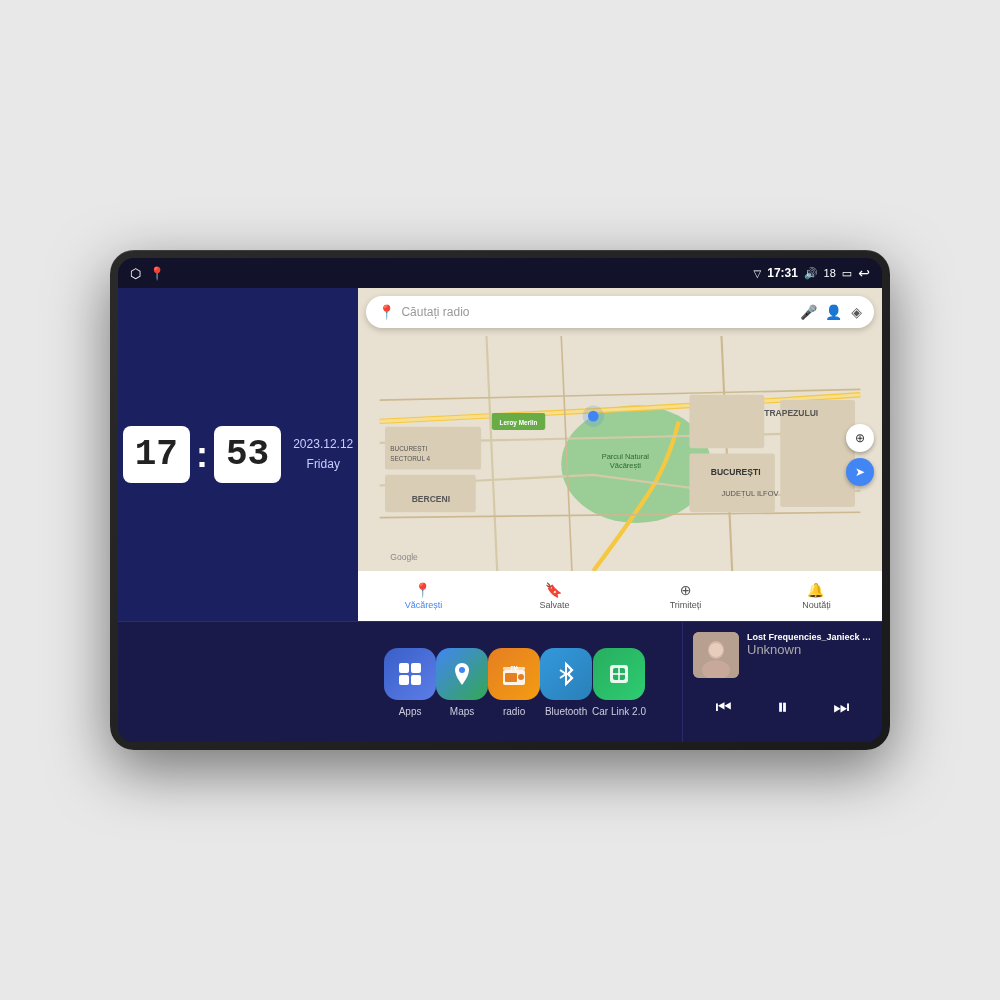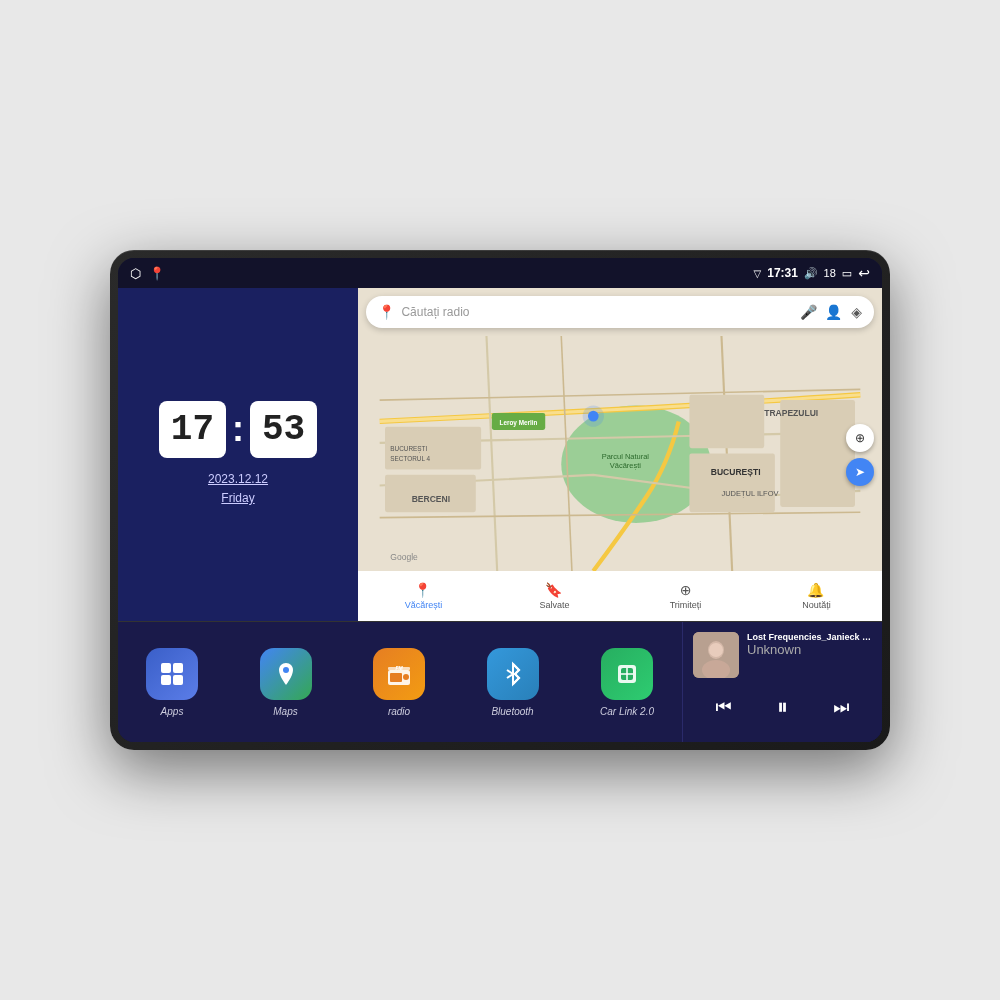"17" .clock-panel { flex-direction: column -> row }
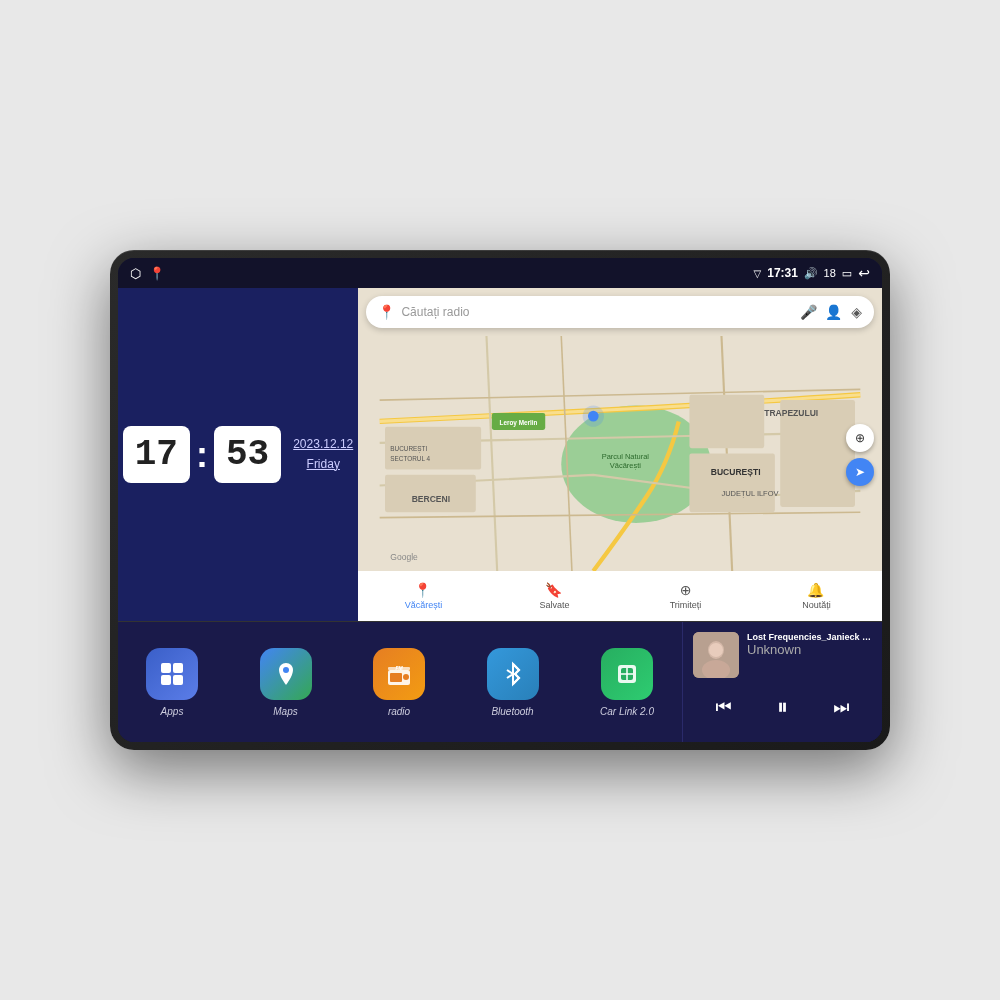"2023.12.12" .clock-date { text-decoration: underline -> none }
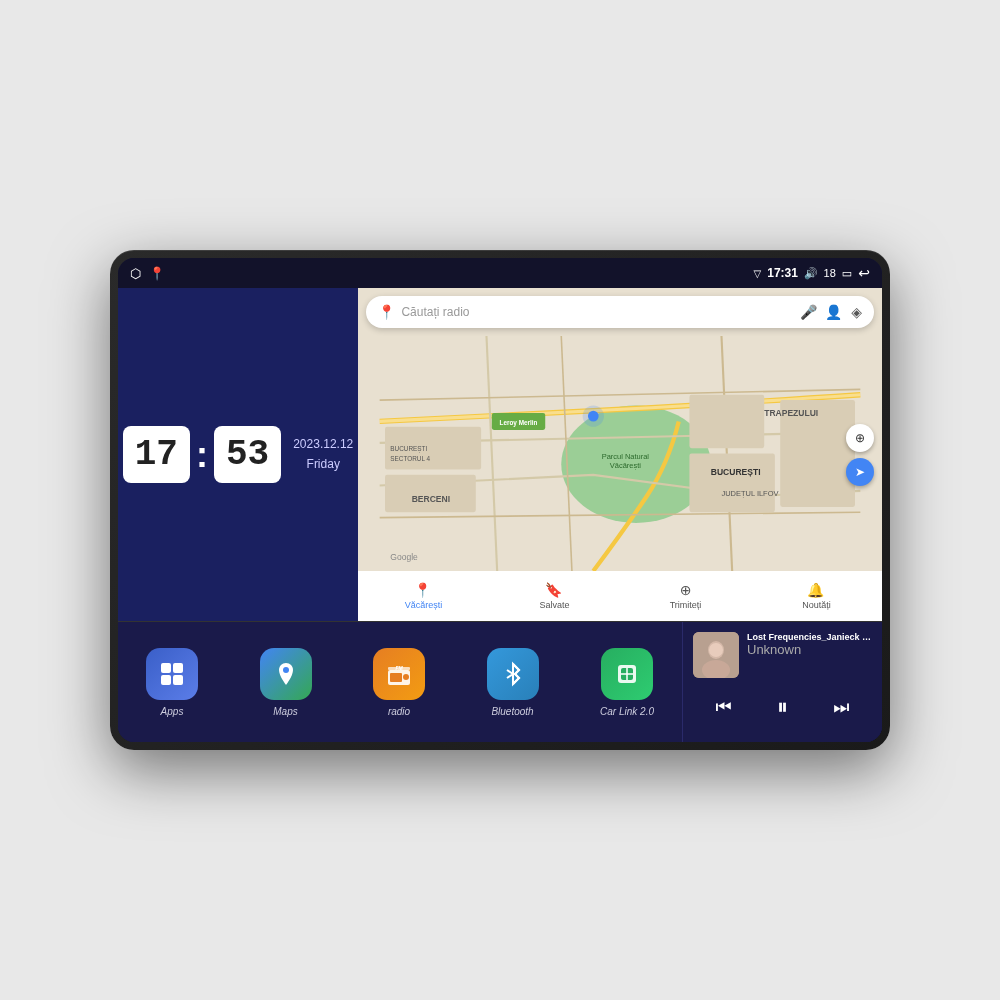"Apps" .apps-bar { font-style: italic -> none; justify-content: space-between -> flex-end; padding: 10px 28px -> 10px 36px }
